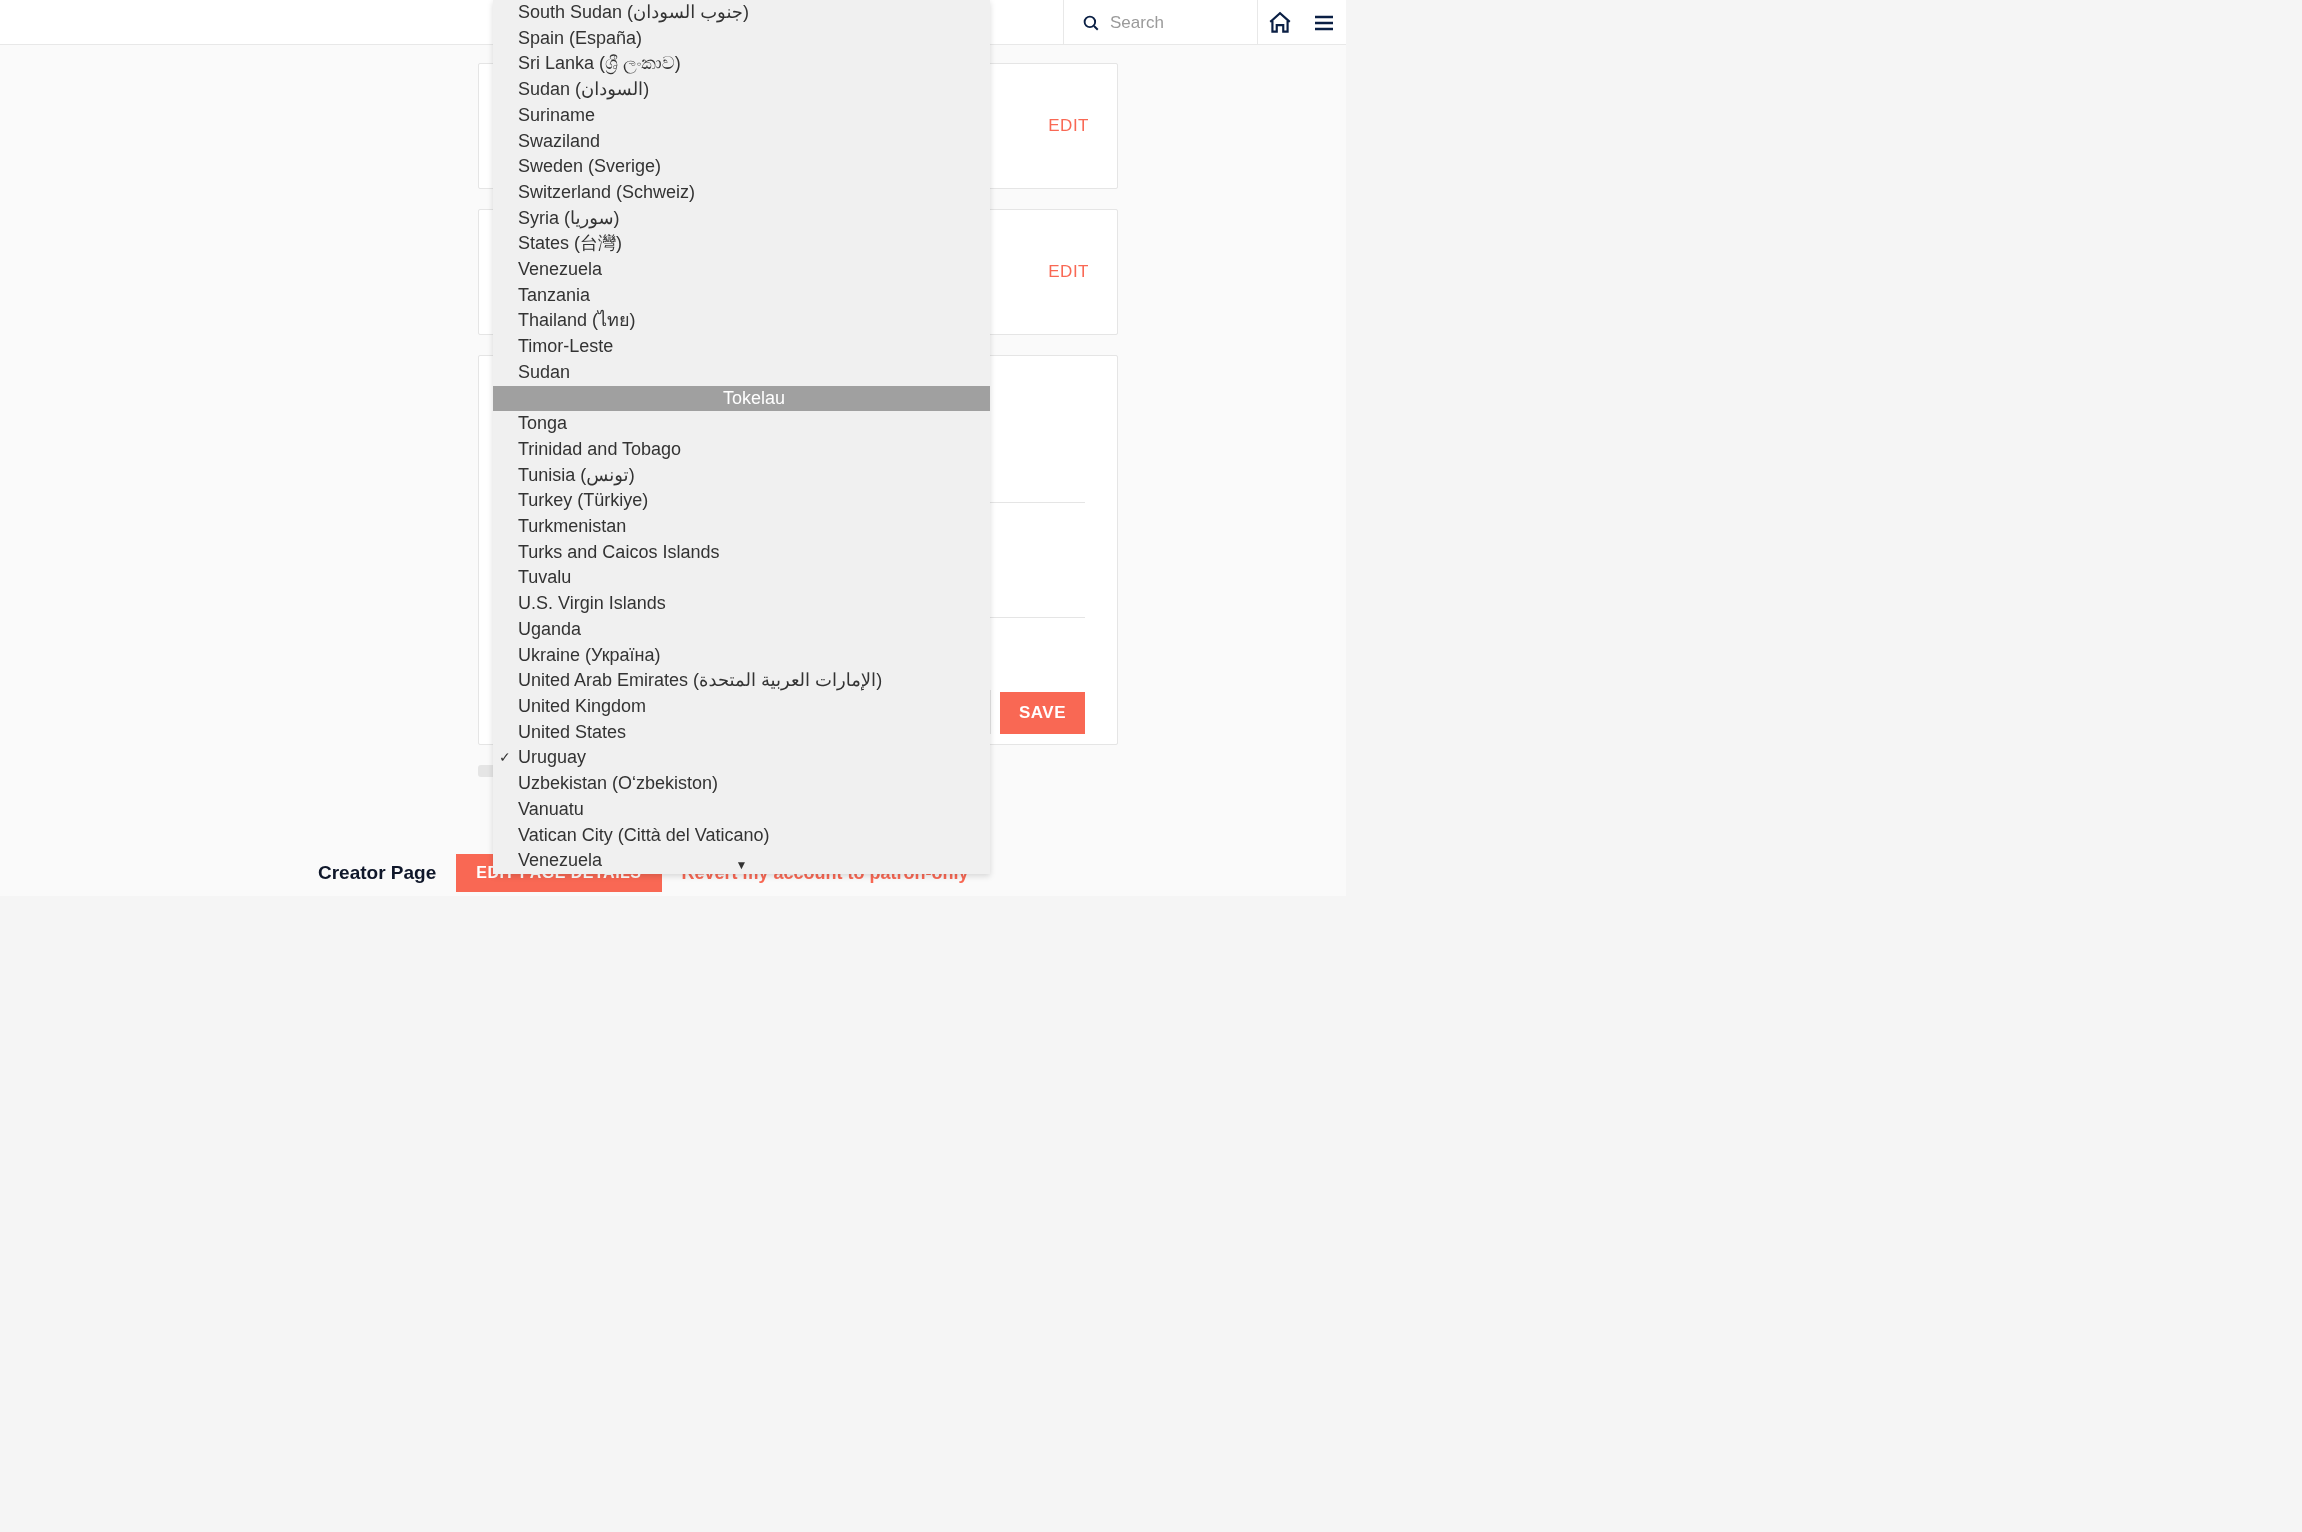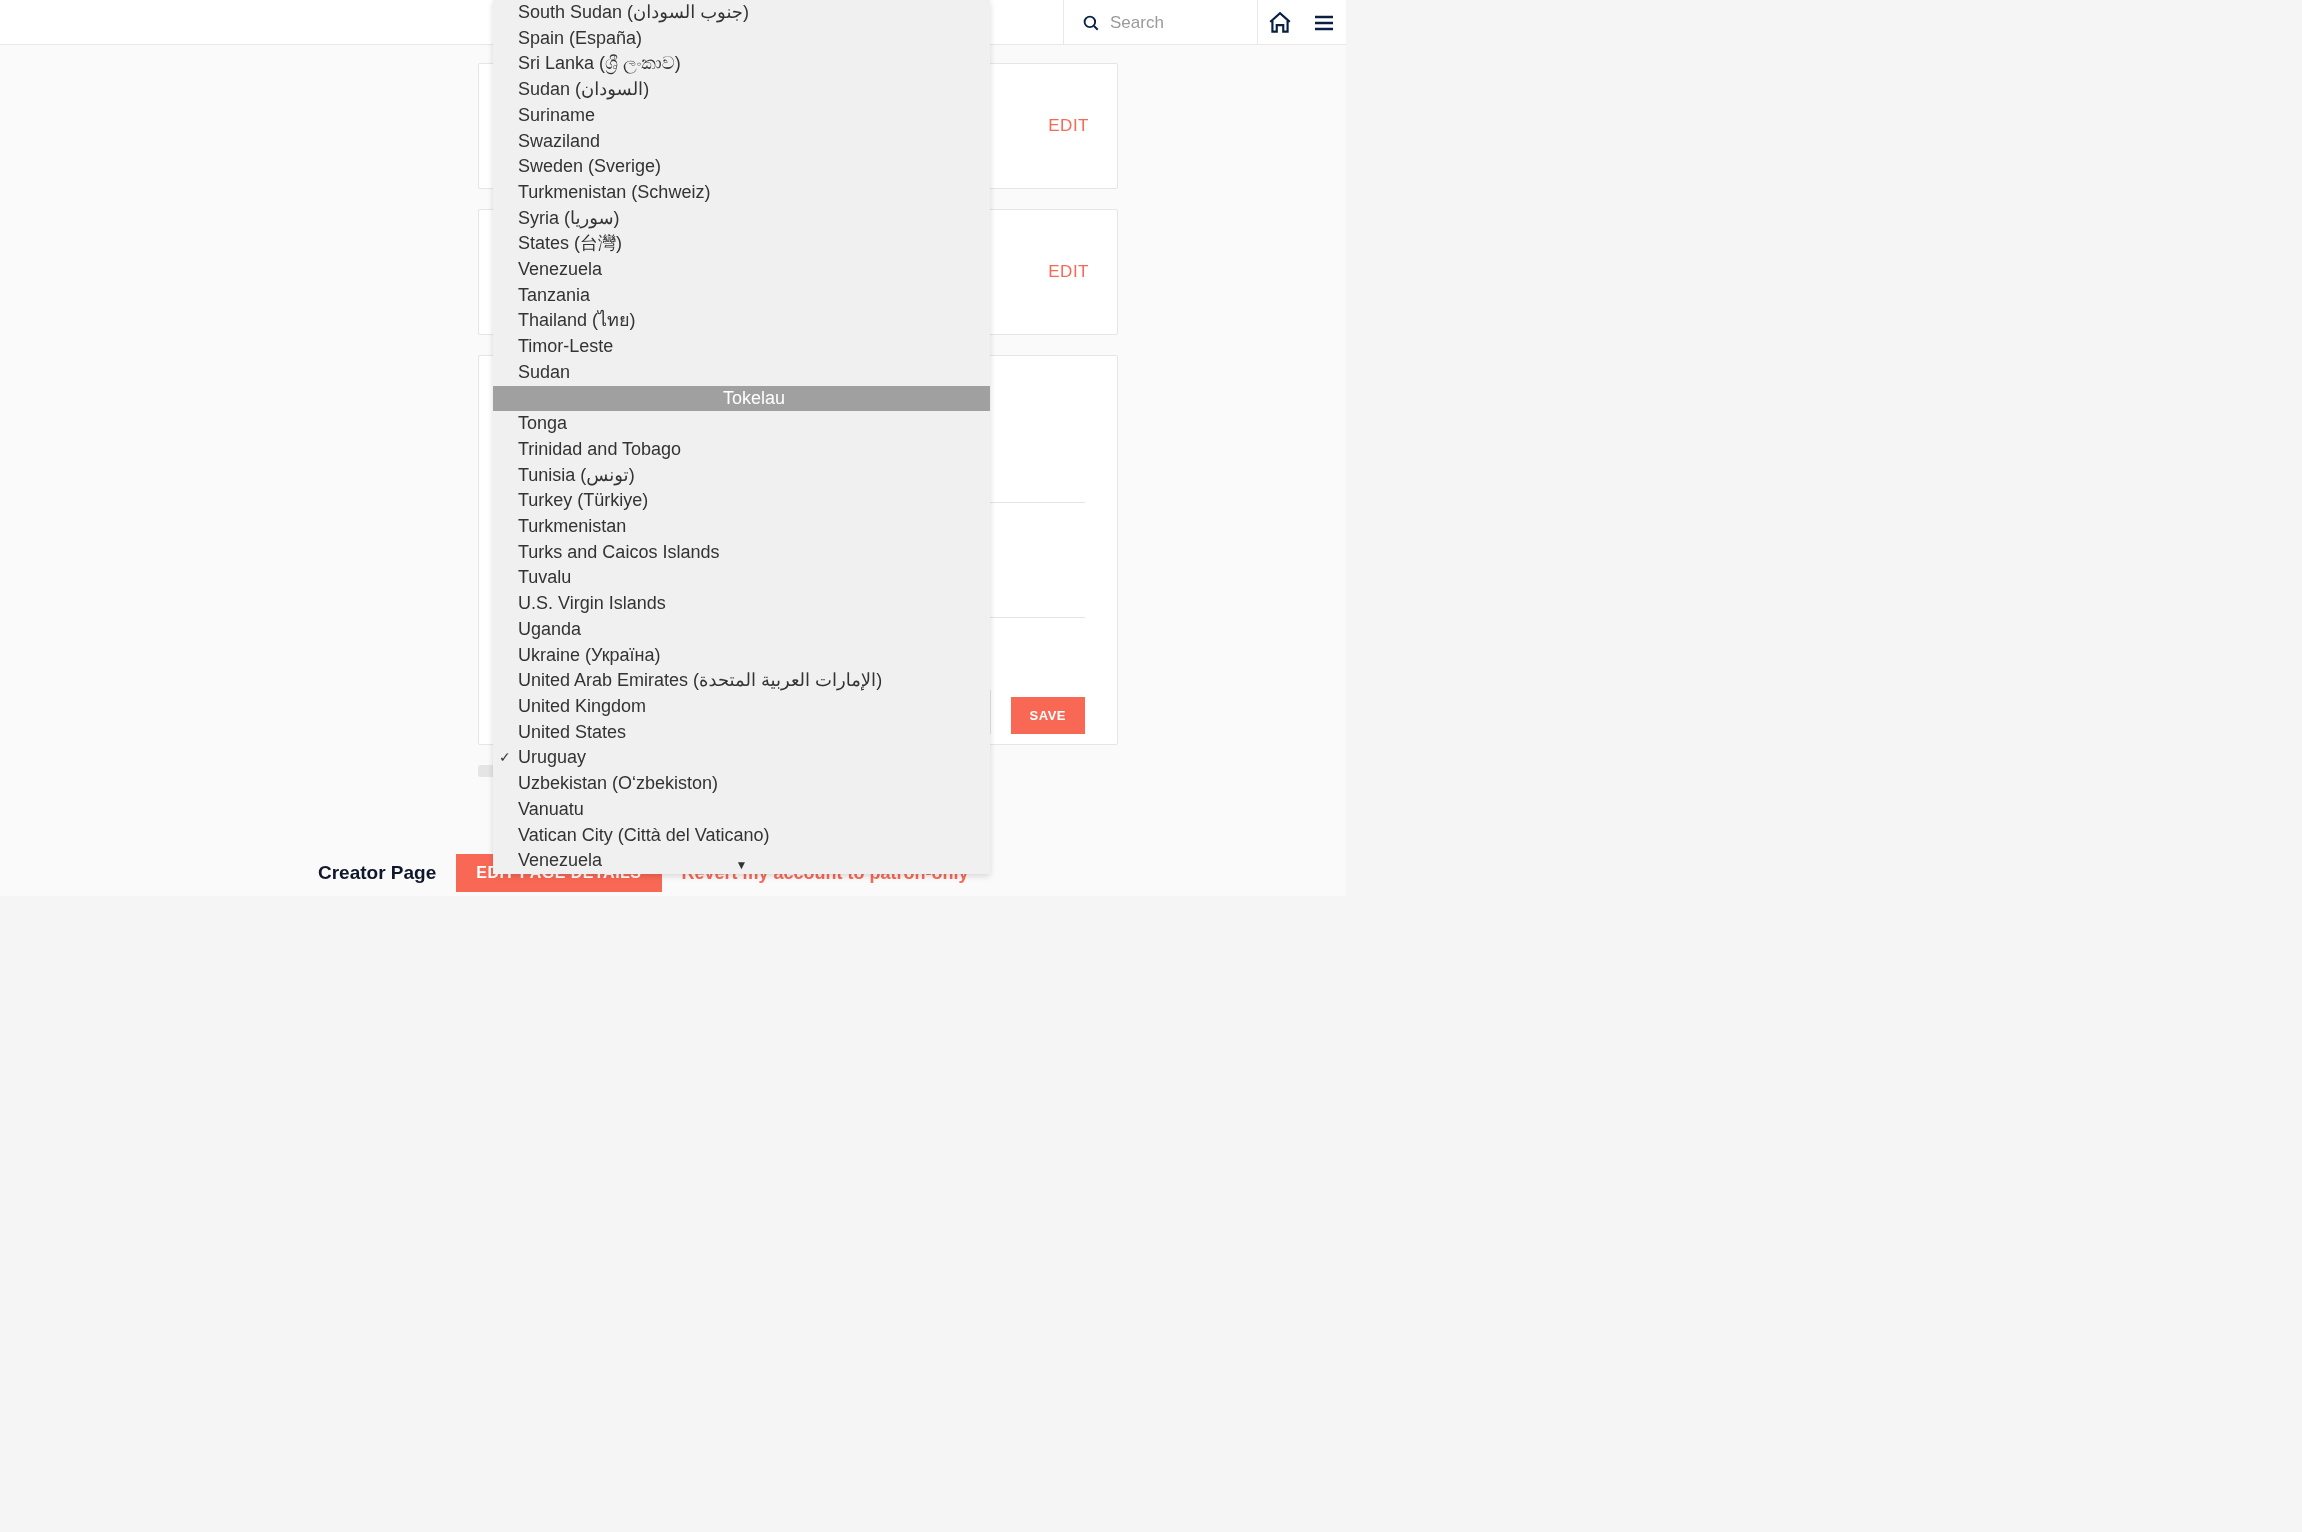"Turkmenistan (Schweiz)" li.dropdown-item { text: Turkmenistan -> Switzerland }
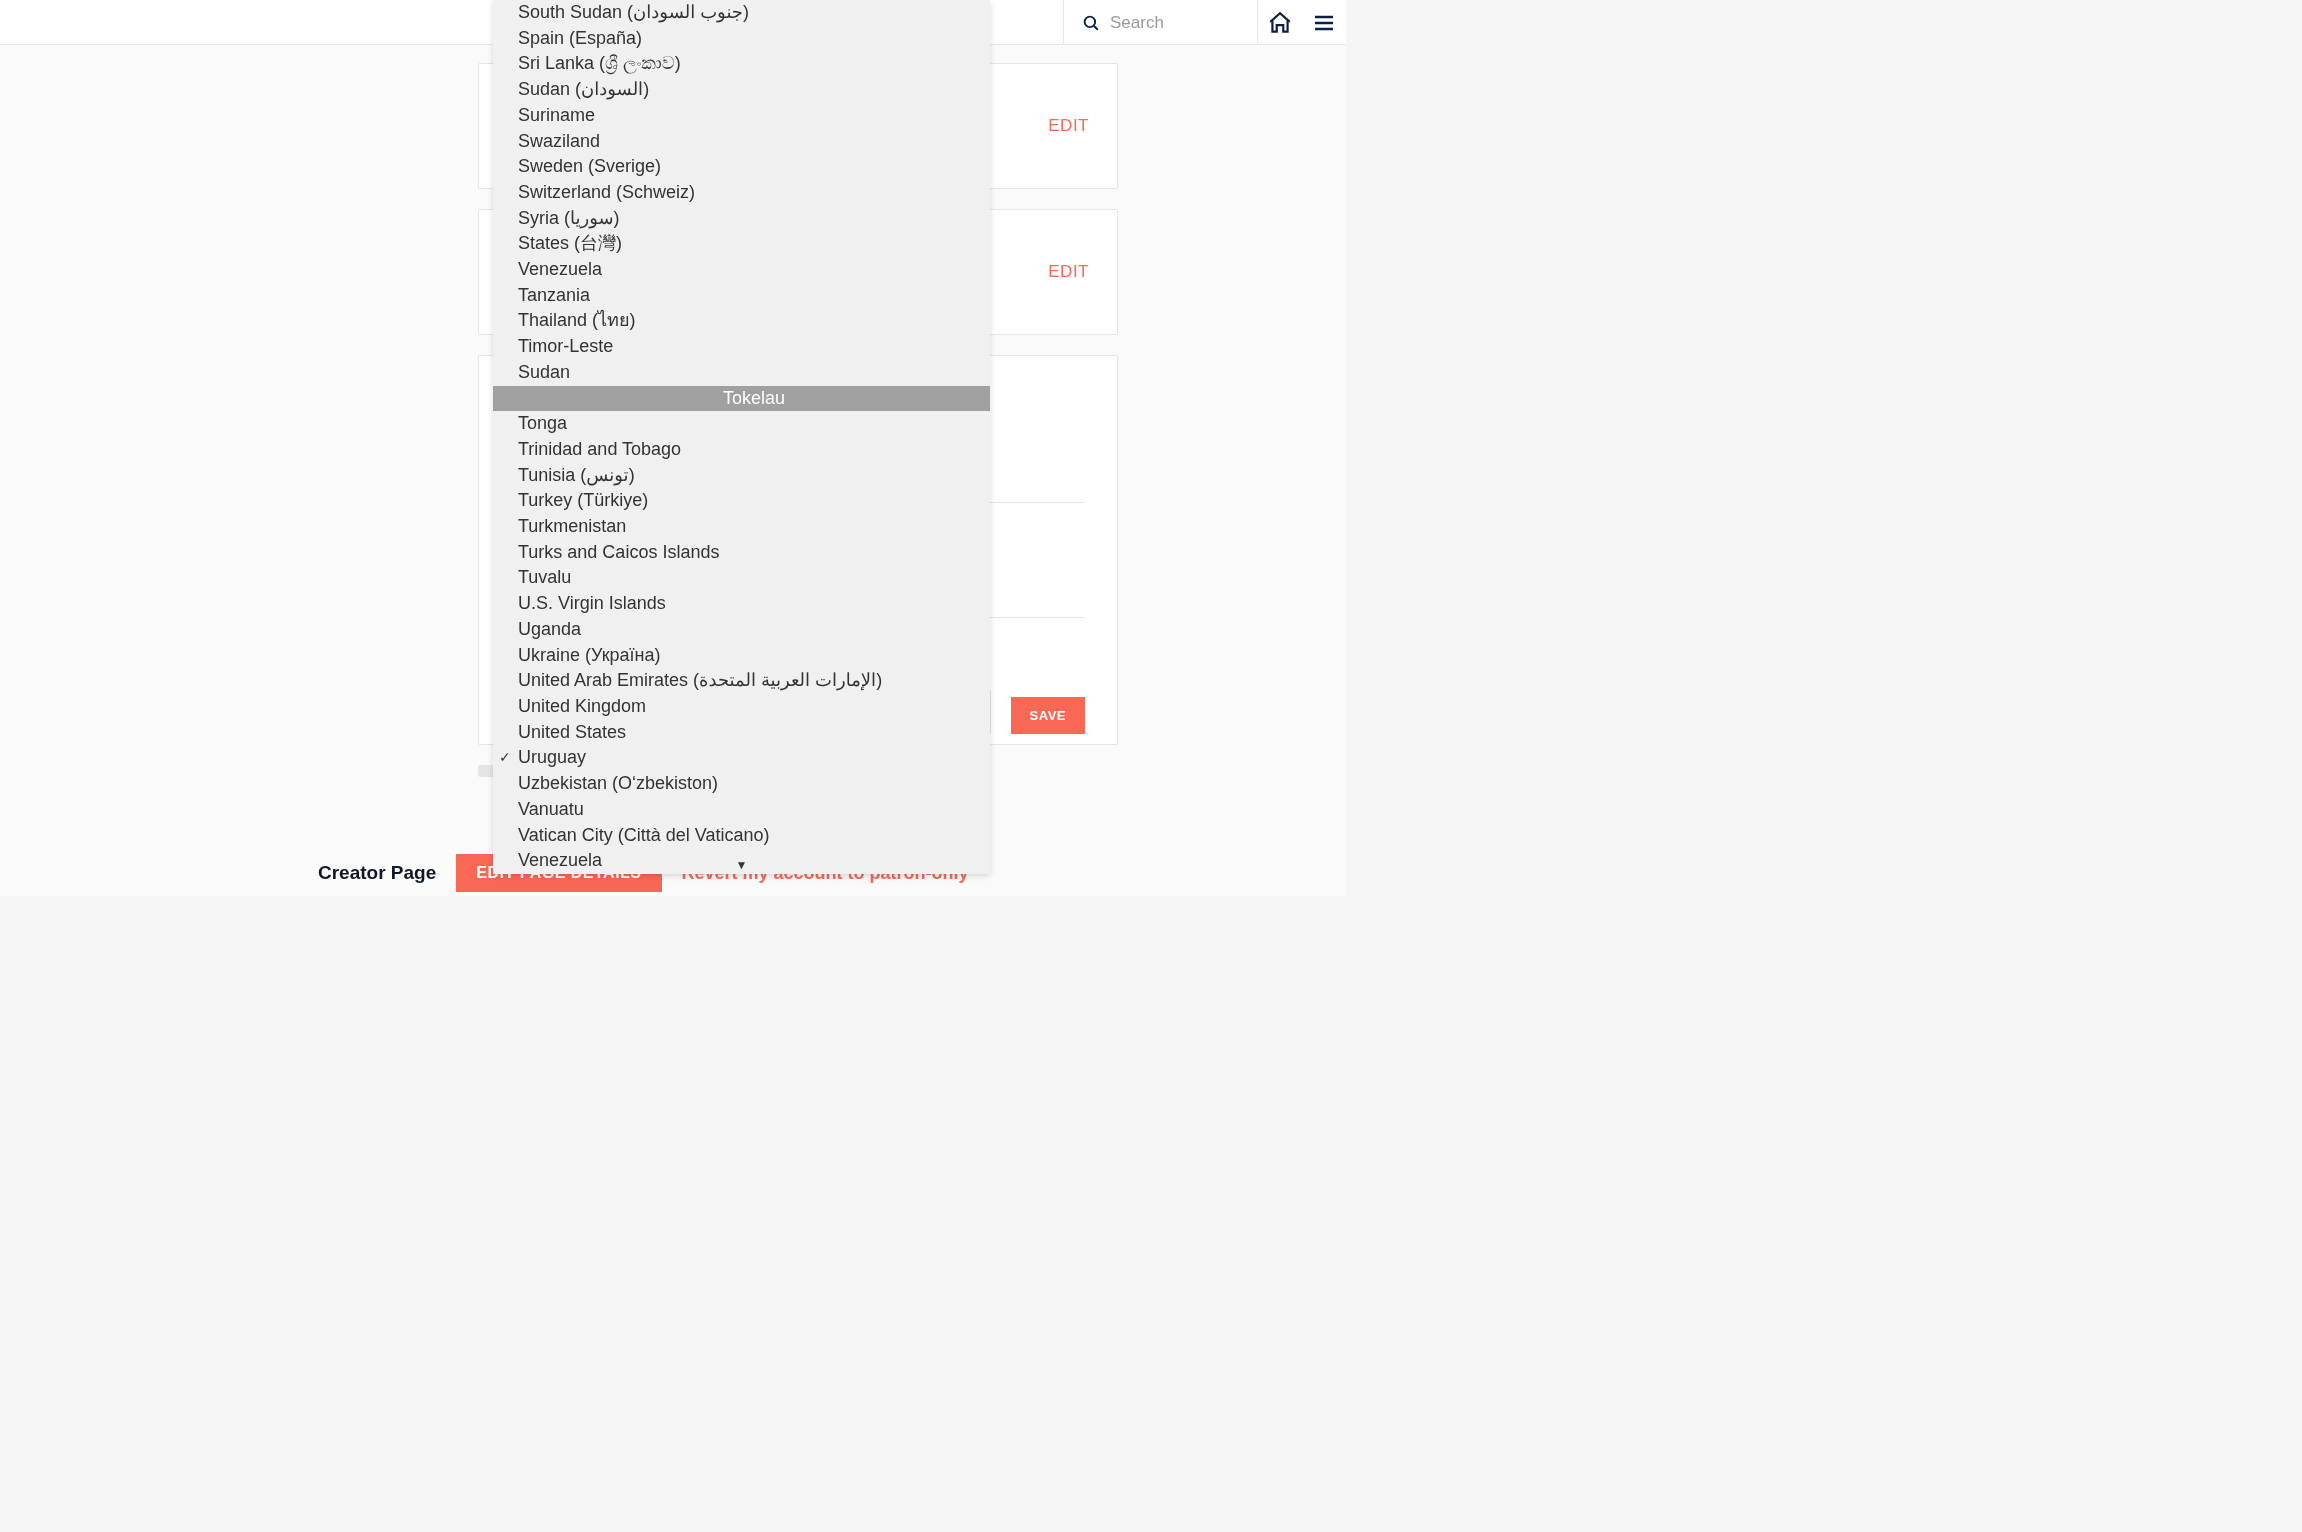"SAVE" .save-btn { font-size: 13px -> 17px }
